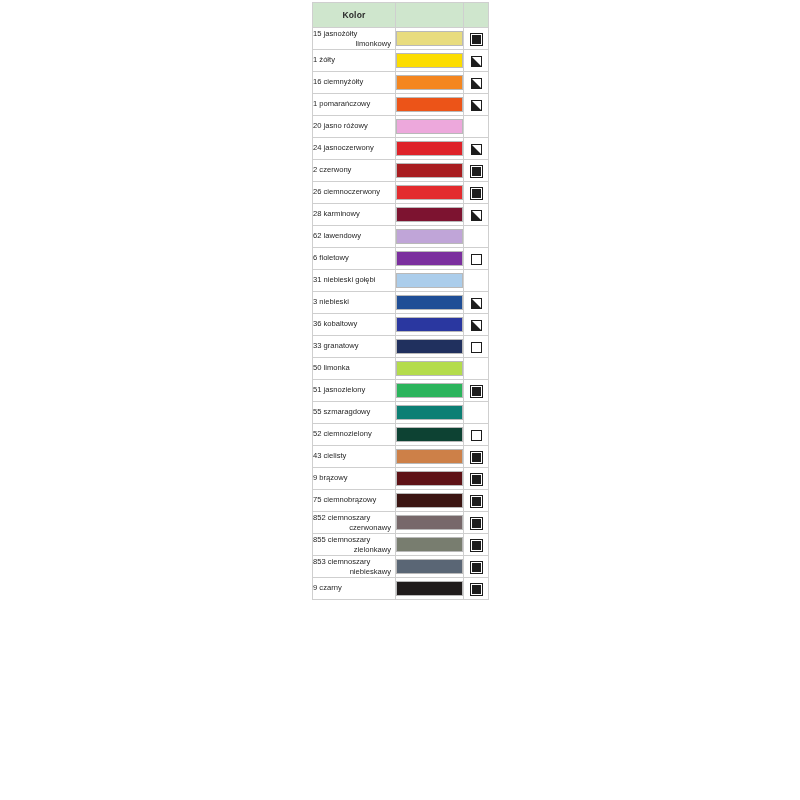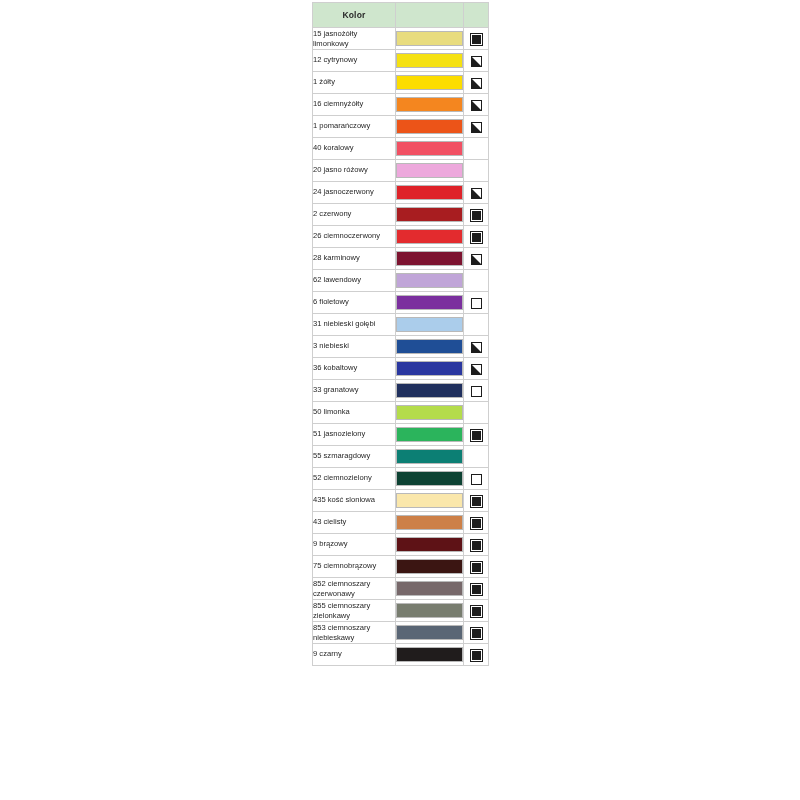"limonkowy" .lbl-l2 { text-align: left -> right }
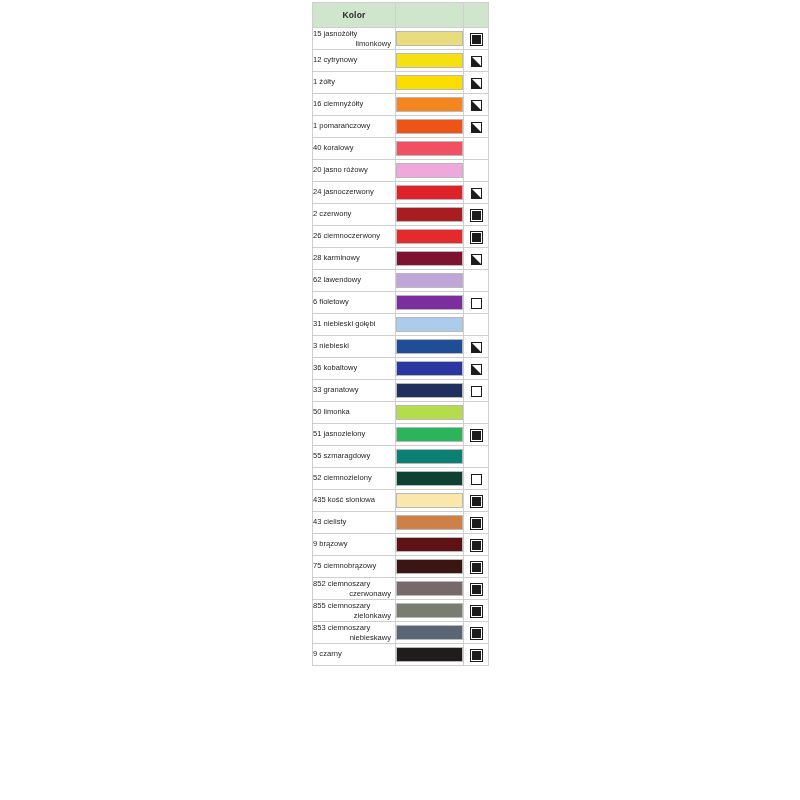"12 cytrynowy" tr { html: <tr> <td>12 cytrynowy</td> <td> <span></span> </td> <td><span></span></td> </tr> -> none }
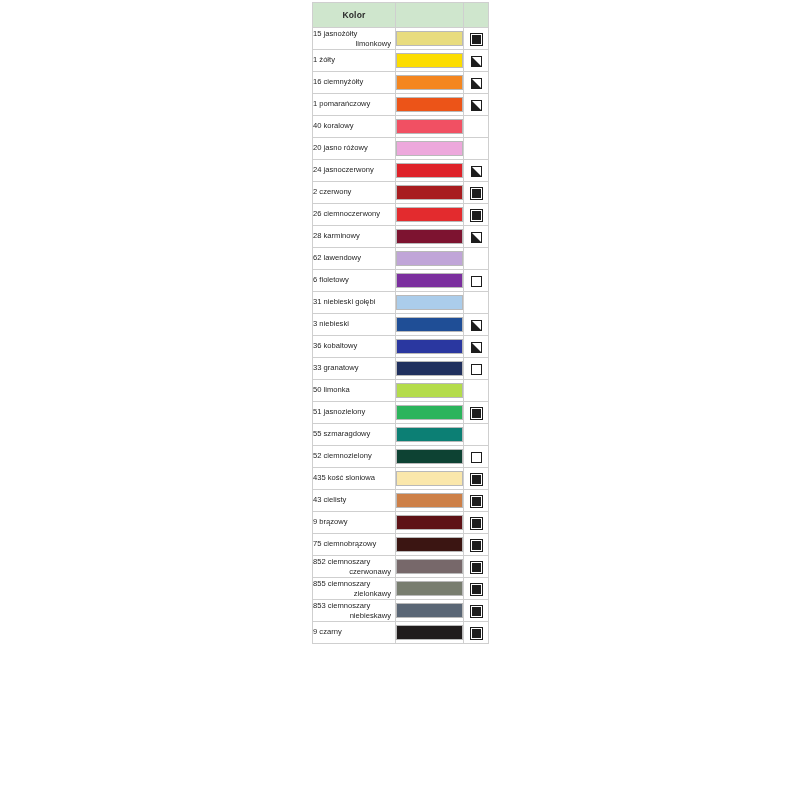"40 koralowy" tr { html: <tr> <td>40 koralowy</td> <td> <span></span> </td> <td><span></span></td> </tr> -> none }
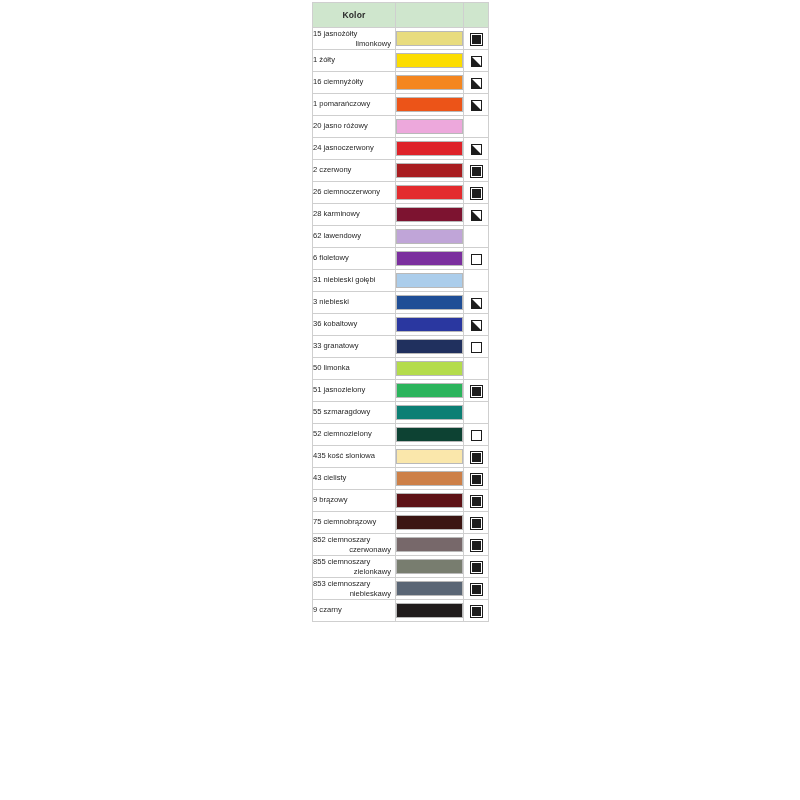"435 kość sloniowa" tr { html: <tr> <td>435 kość sloniowa</td> <td> <span></span> </td> <td><span></span></td> </tr> -> none }
